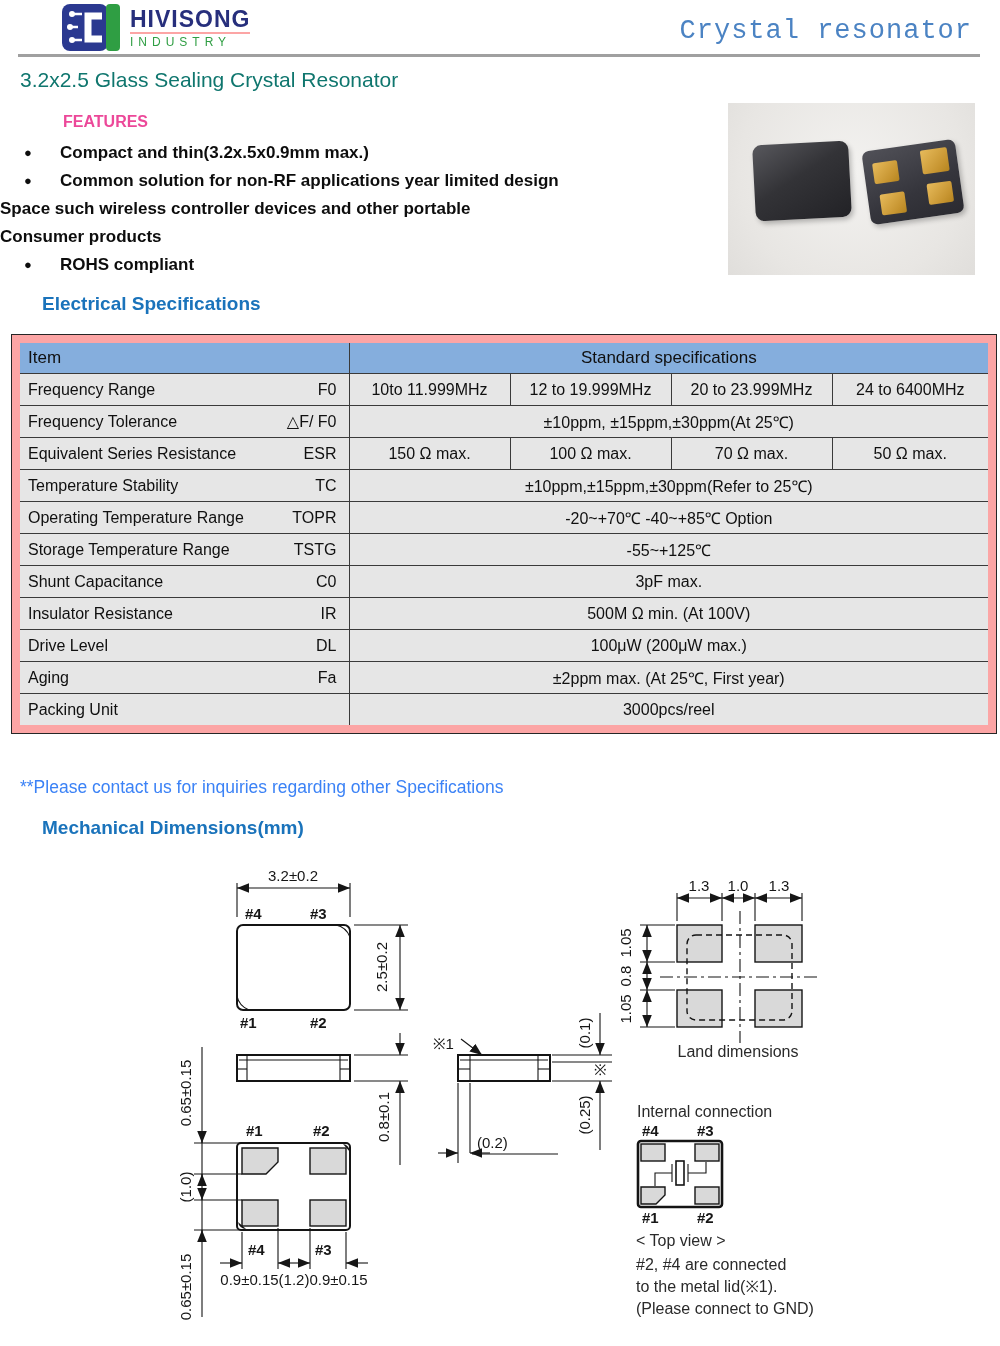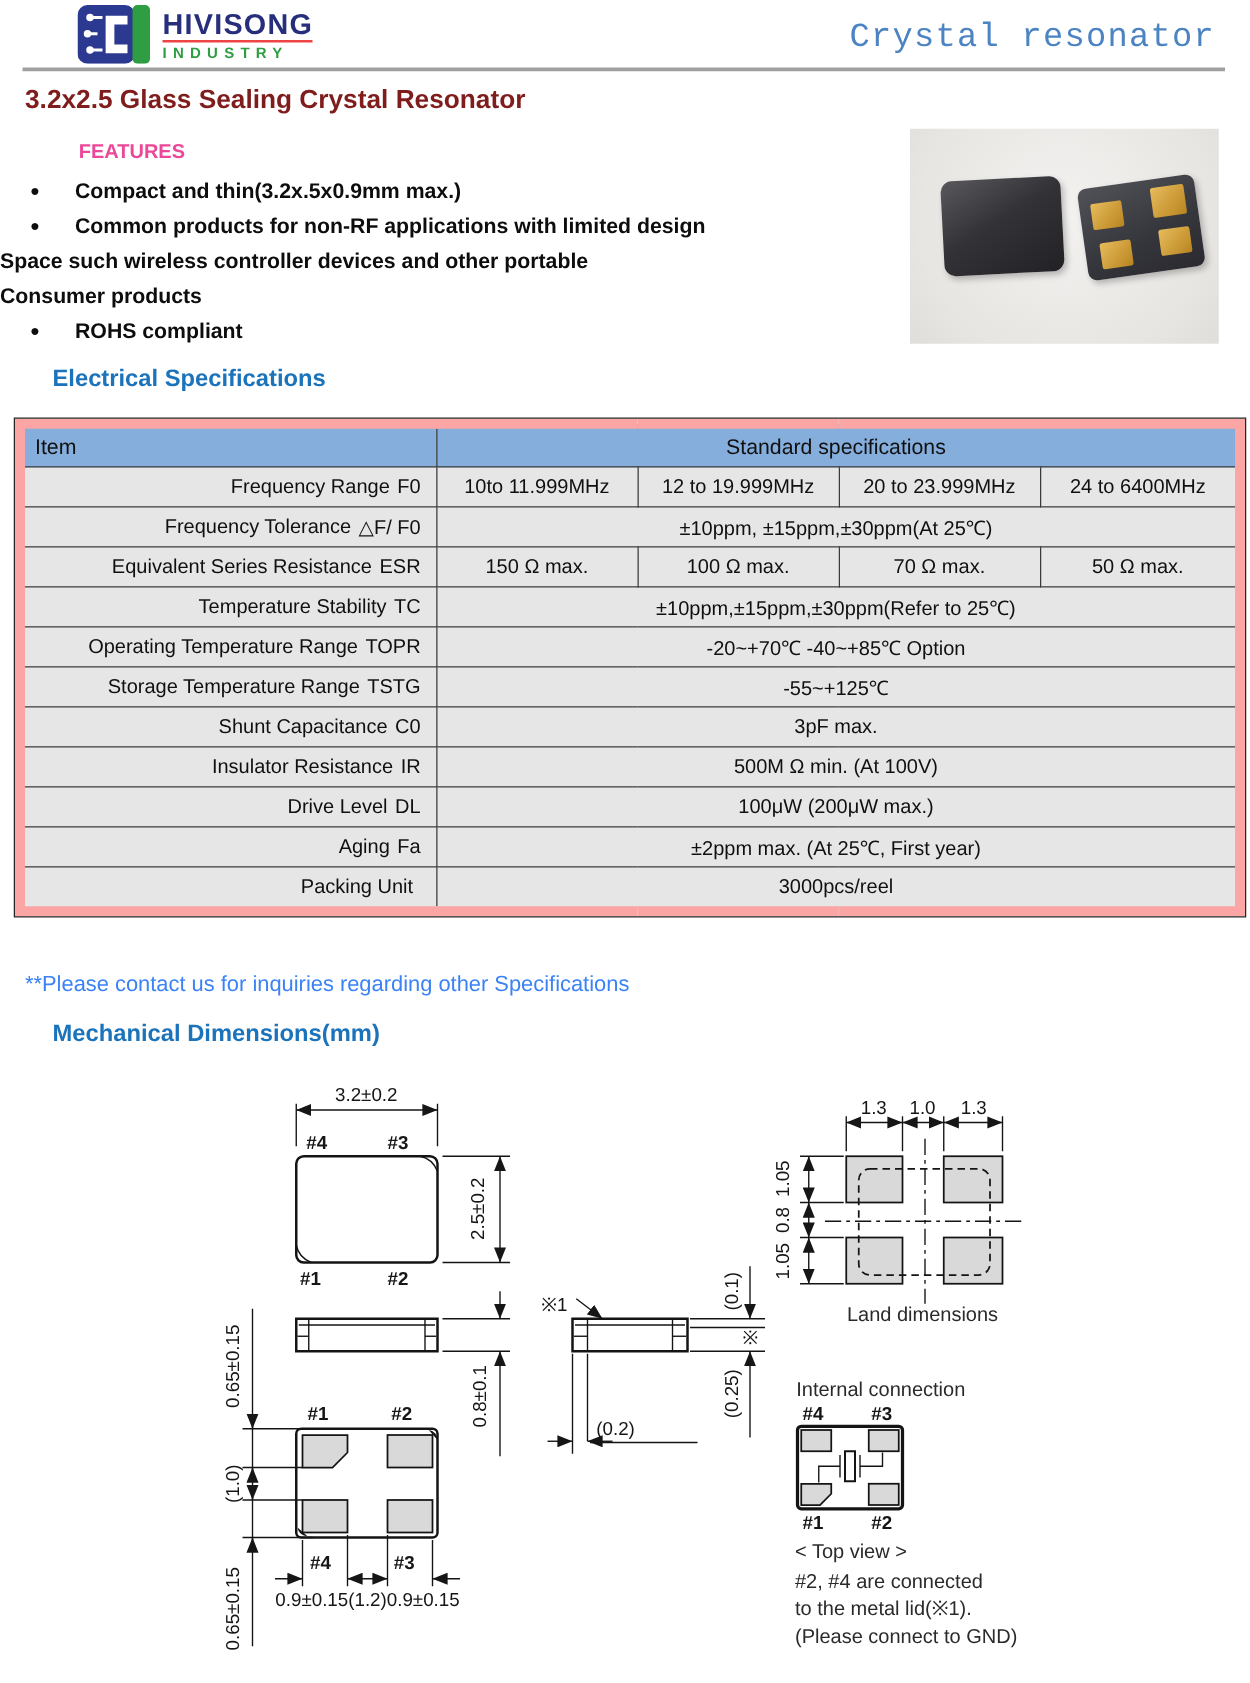"INDUSTRY" .logo-sub { border-top: 2px solid #ef4444 -> 2px solid #fca5a5; font-weight: bold -> normal }
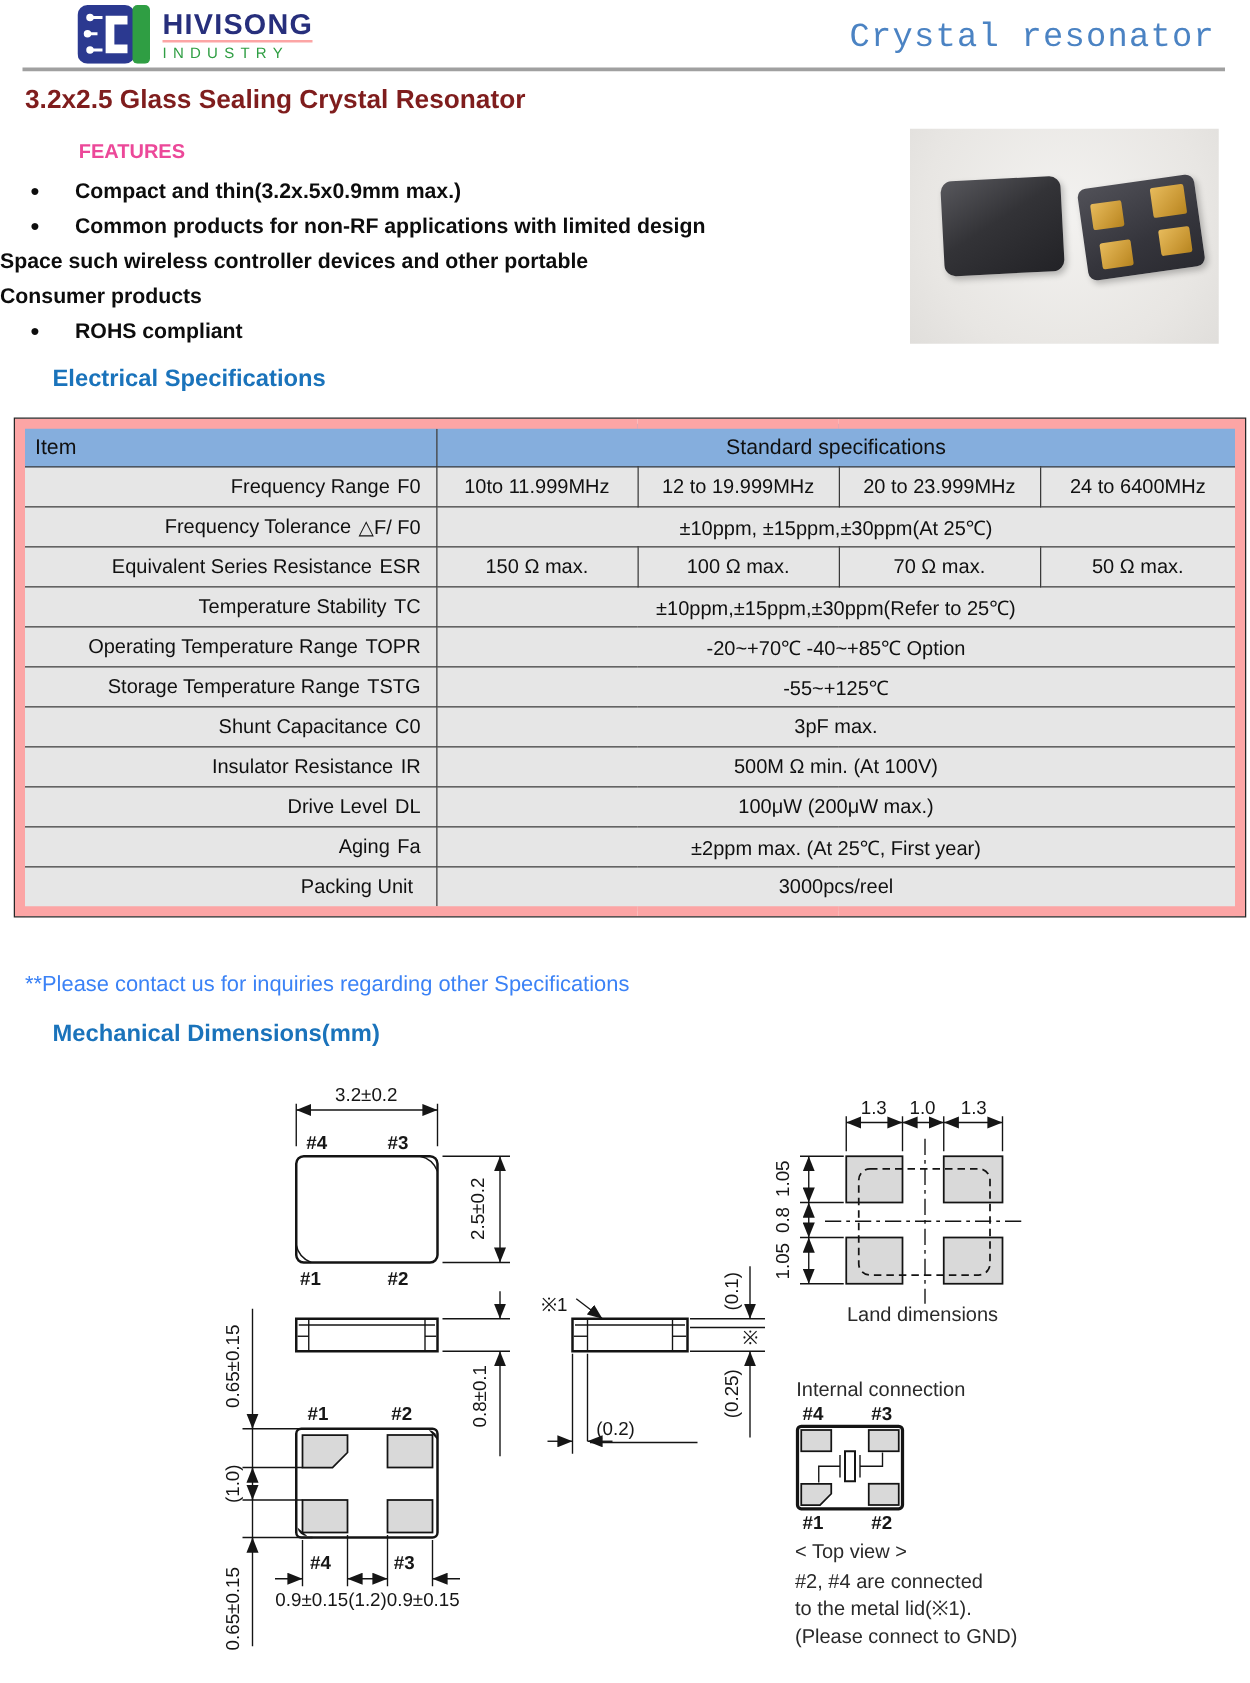"3.2x2.5 Glass Sealing Crystal Resonator" .page-title { color: #7f1d1d -> #0f766e; font-weight: bold -> normal }
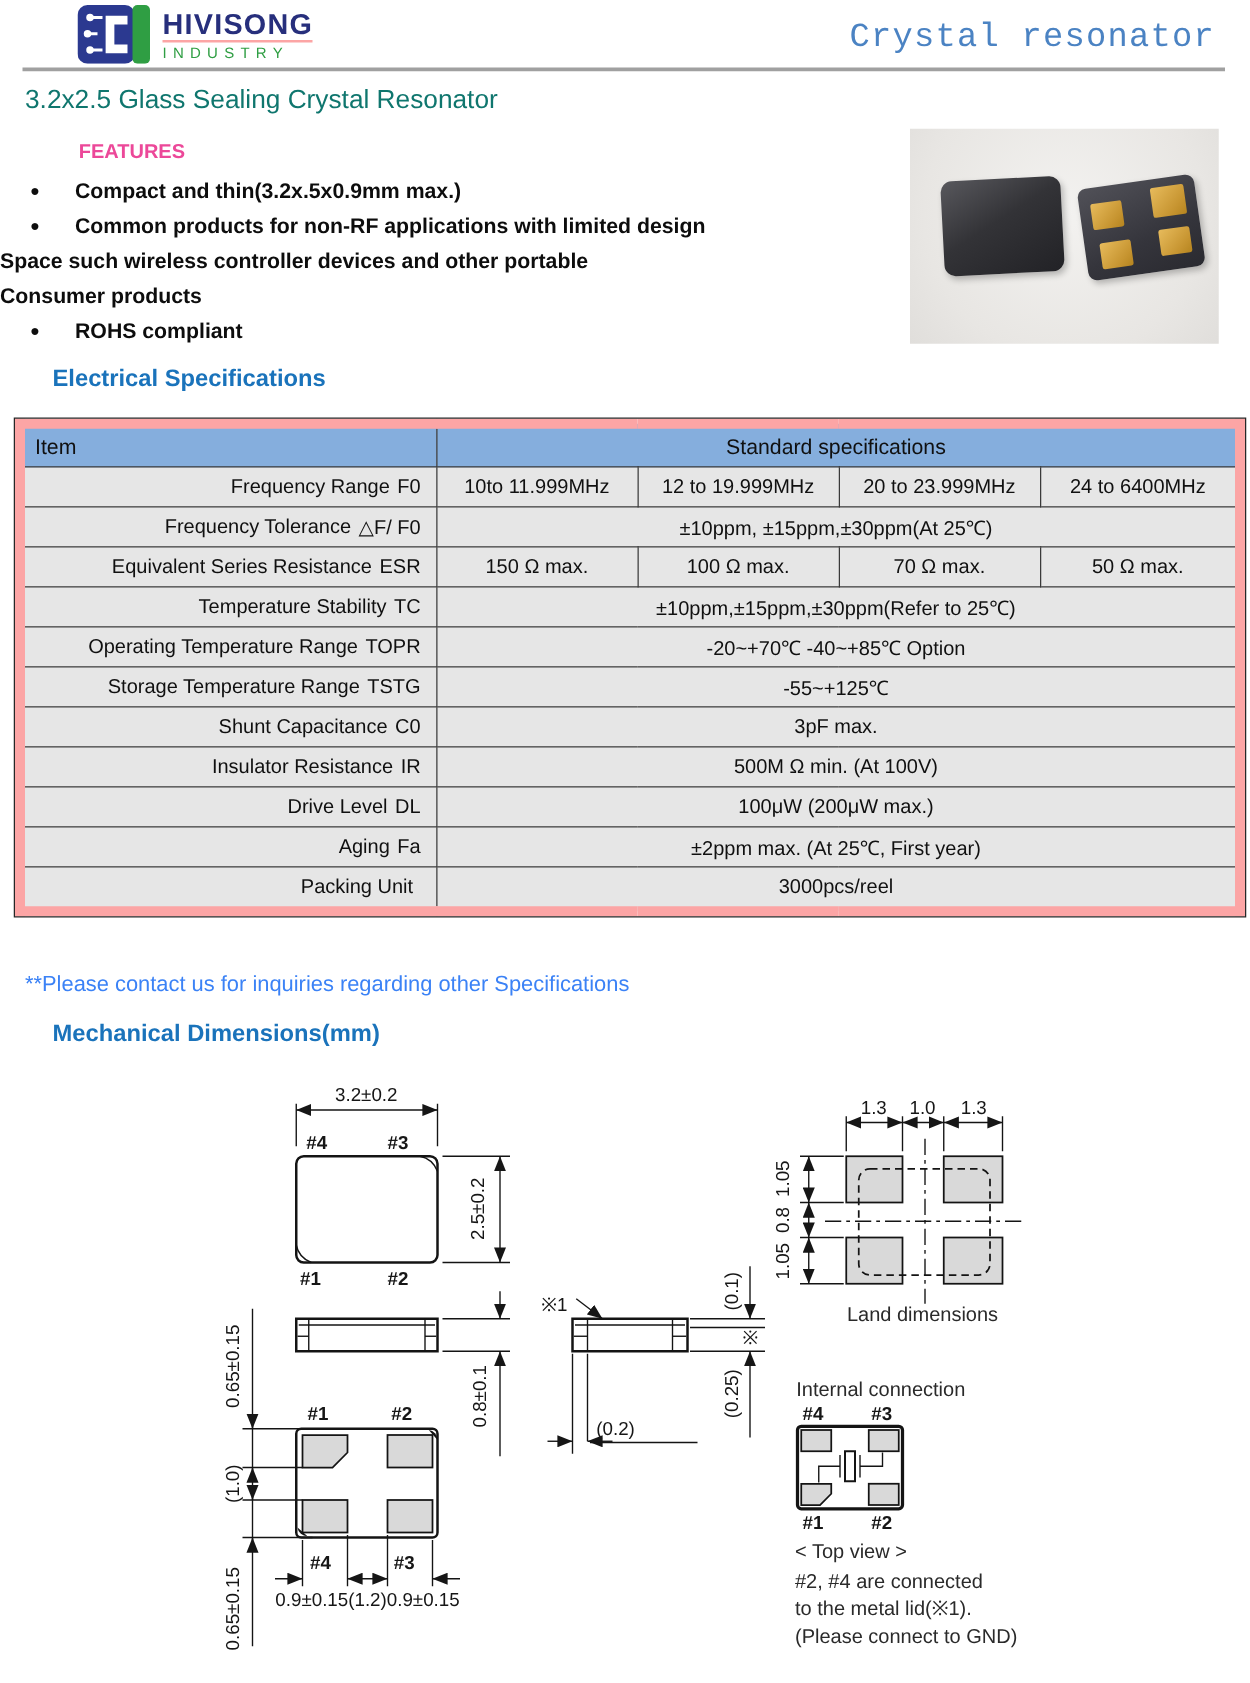"Common products for non-RF applications" span { text: products for non-RF applications with -> solution for non-RF applications year }
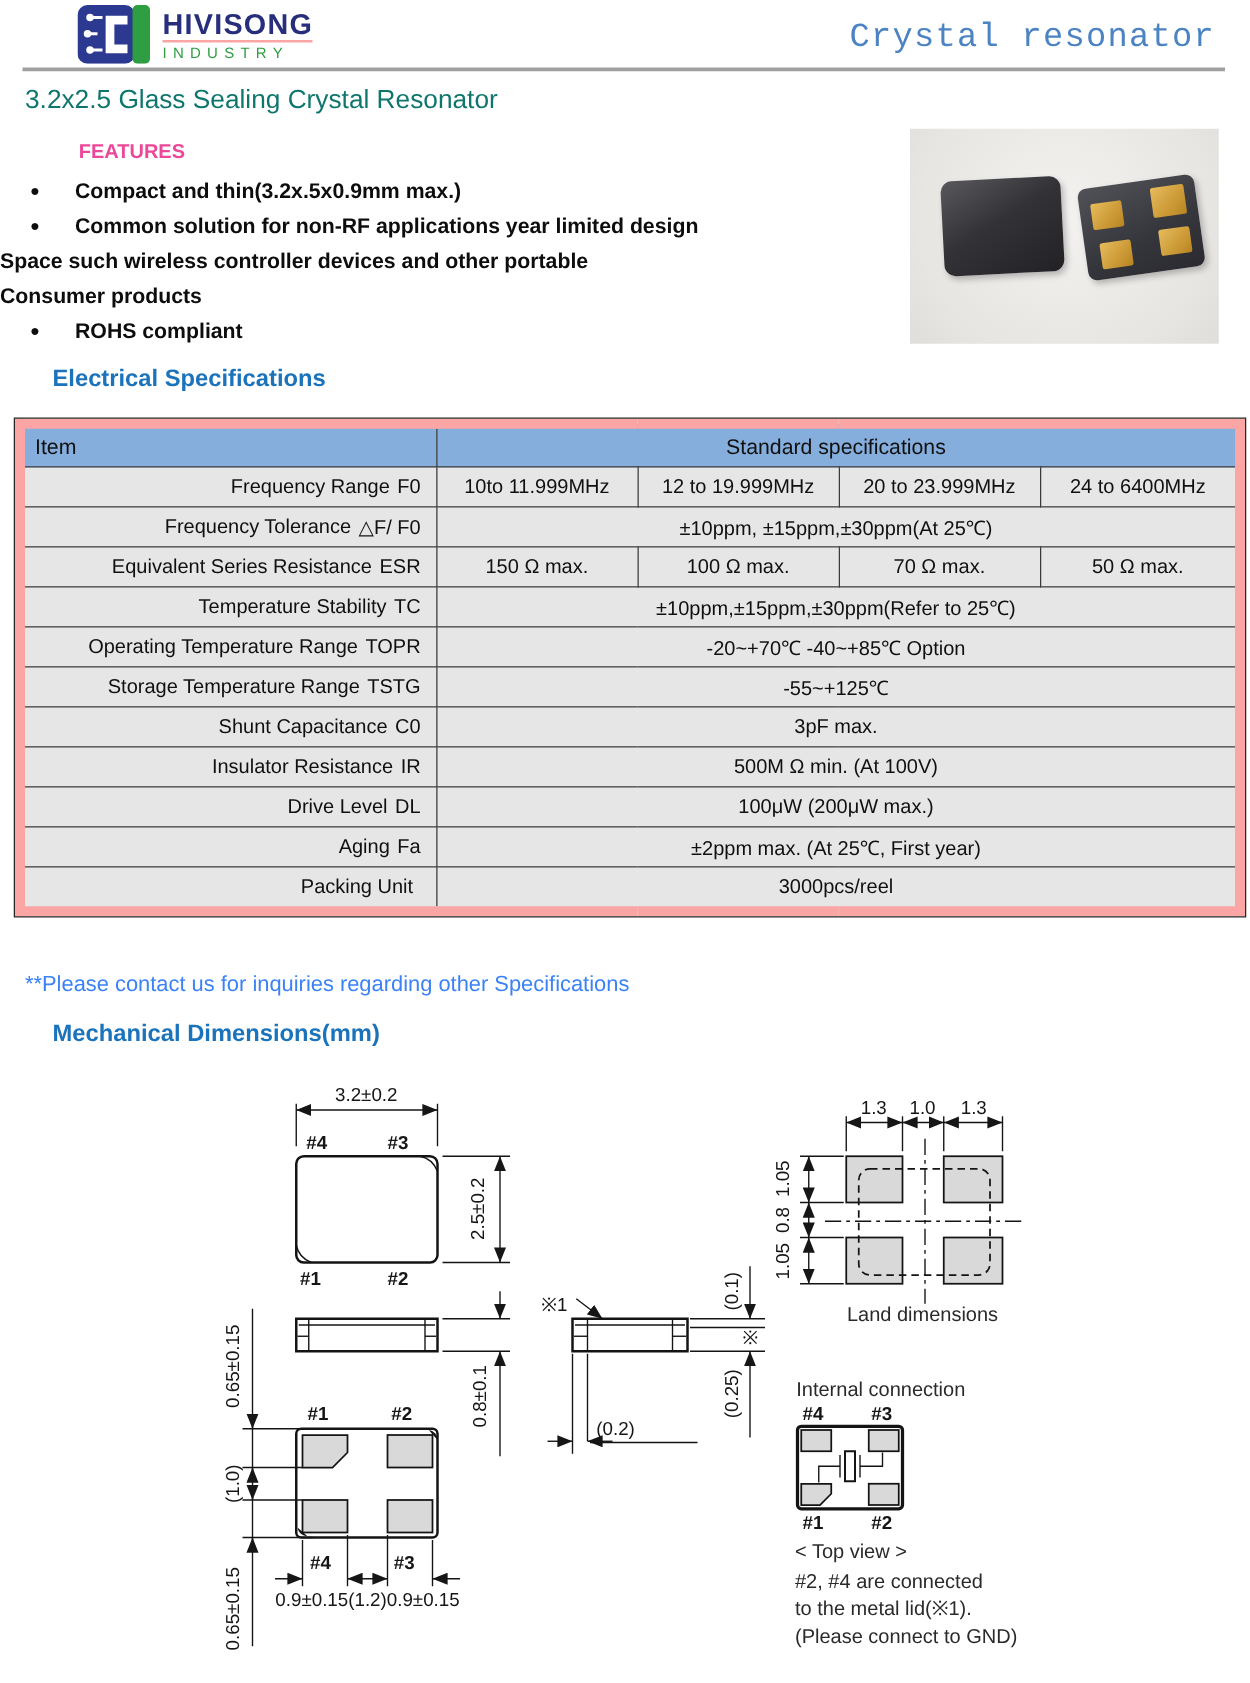"Frequency Range" .lblcell { justify-content: flex-end -> space-between }
